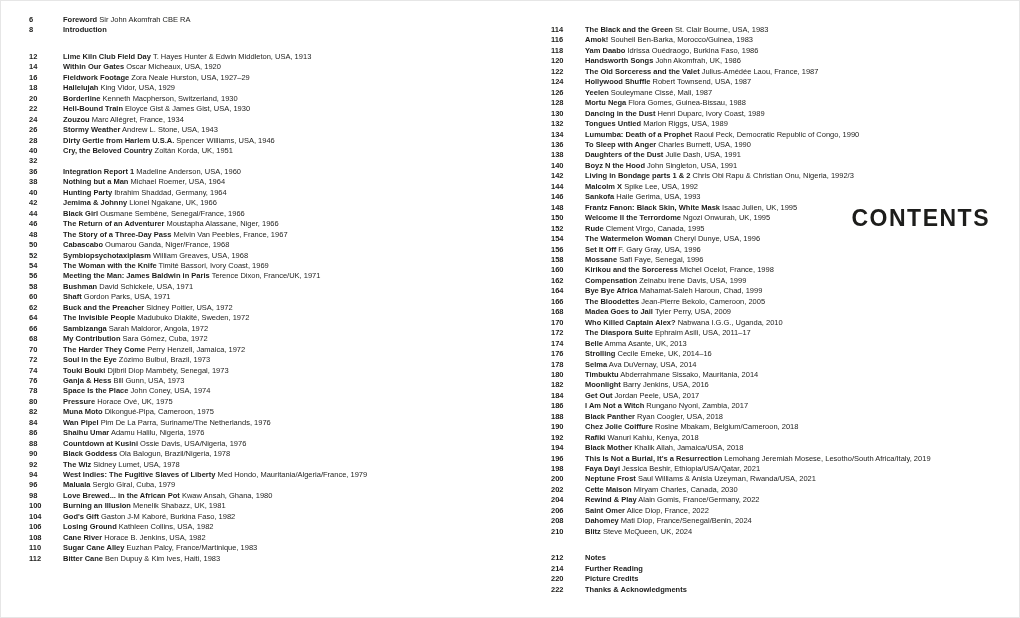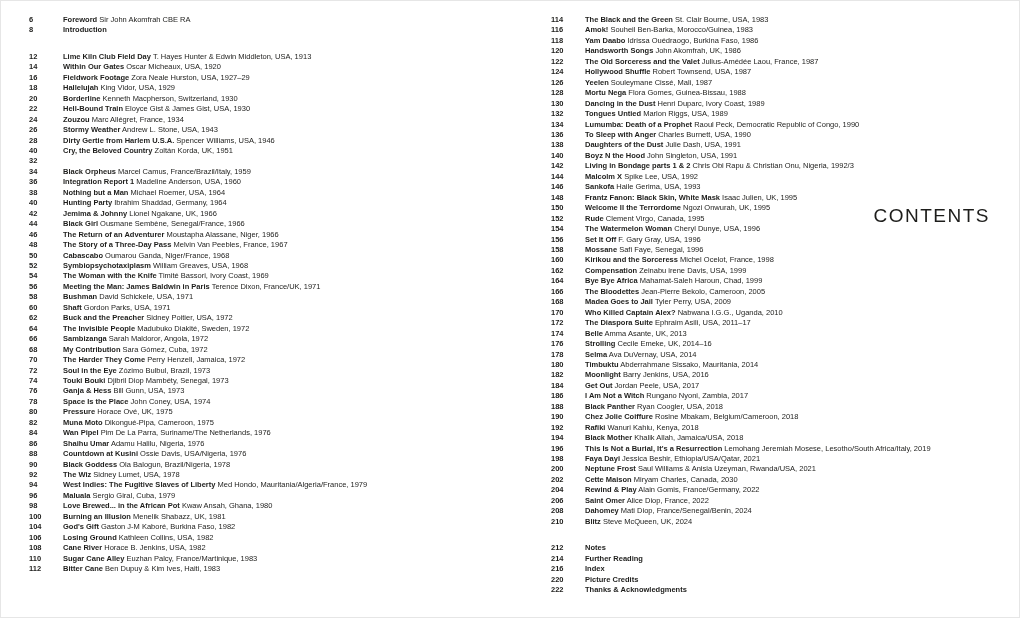"114" .toc-col.right { margin-top: none -> 10px }
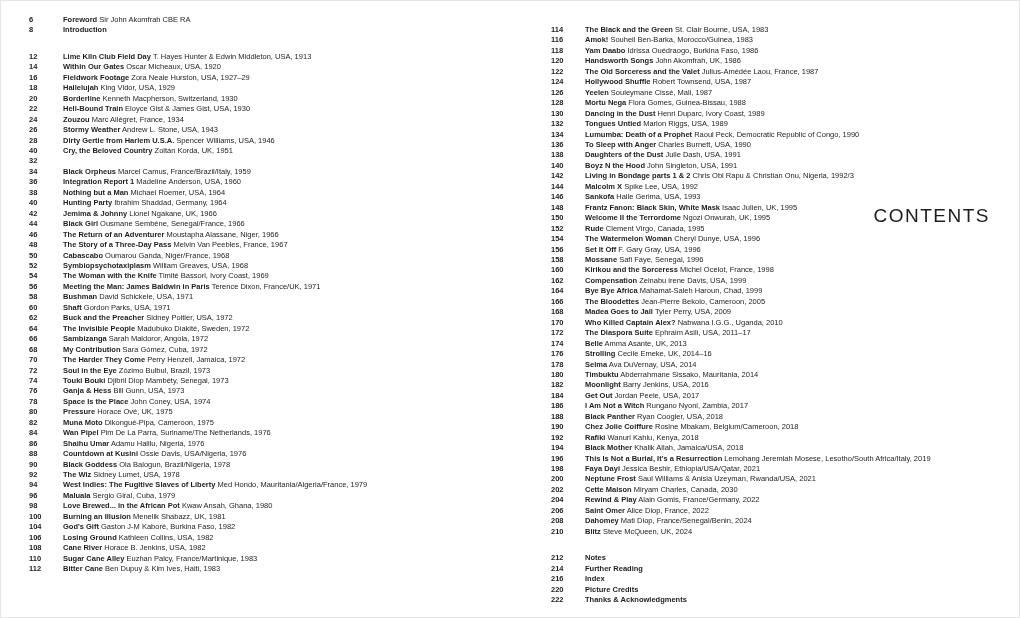"34" div.entry { html: <div> <span>34</span> <span><span>Black Orpheus</span><span> Marcel Camus, France/Brazil/Italy, 1959</span></span> </div> -> none }
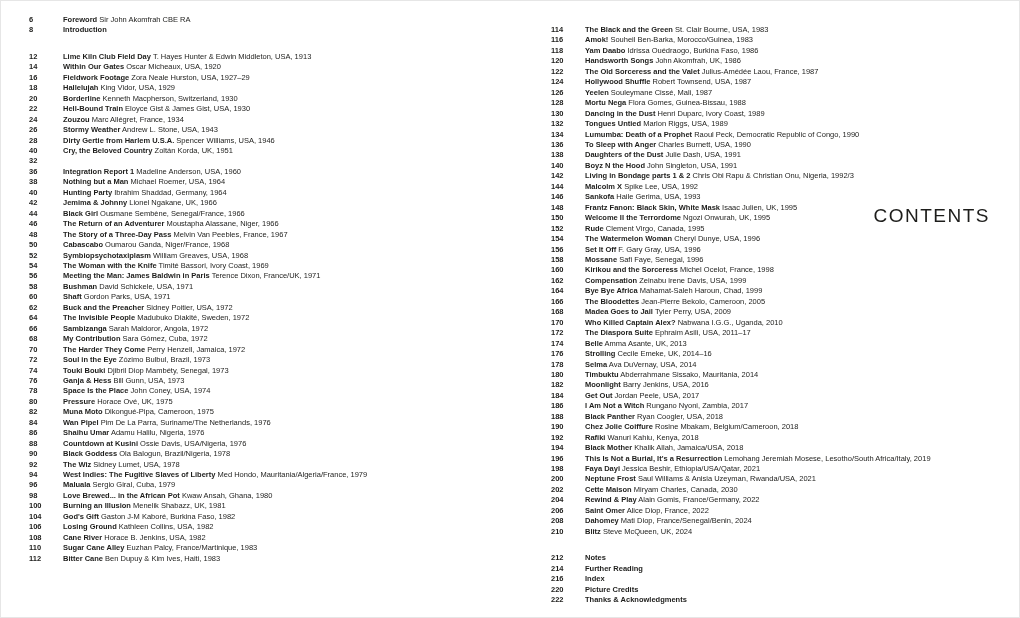"CONTENTS" .contents-heading { font-size: 19px -> 23px; font-weight: normal -> bold }
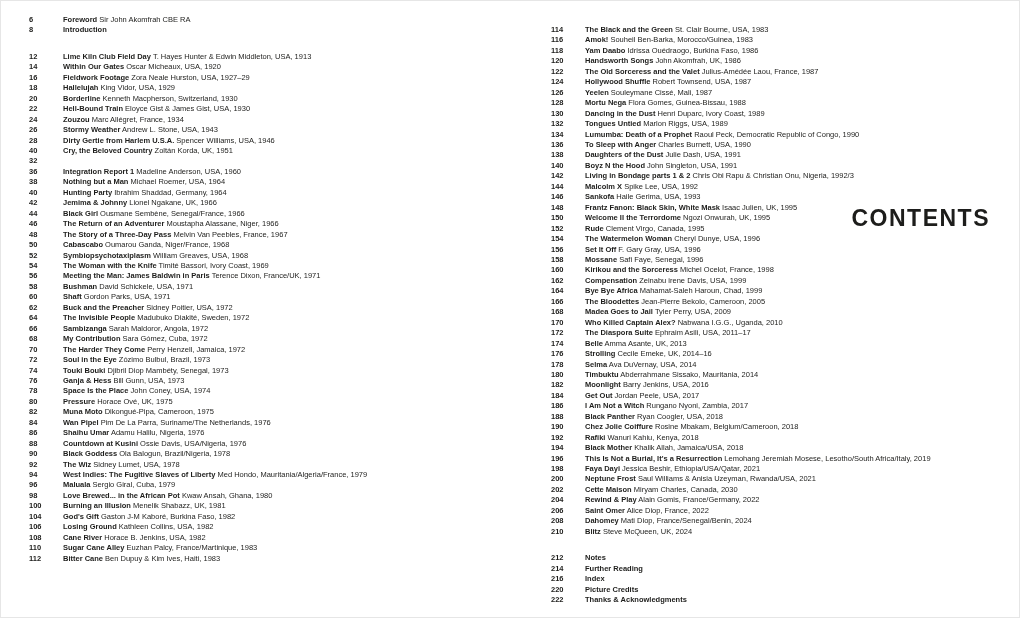"216" div.entry { html: <div> <span>216</span> <span><span>Index</span></span> </div> -> none }
